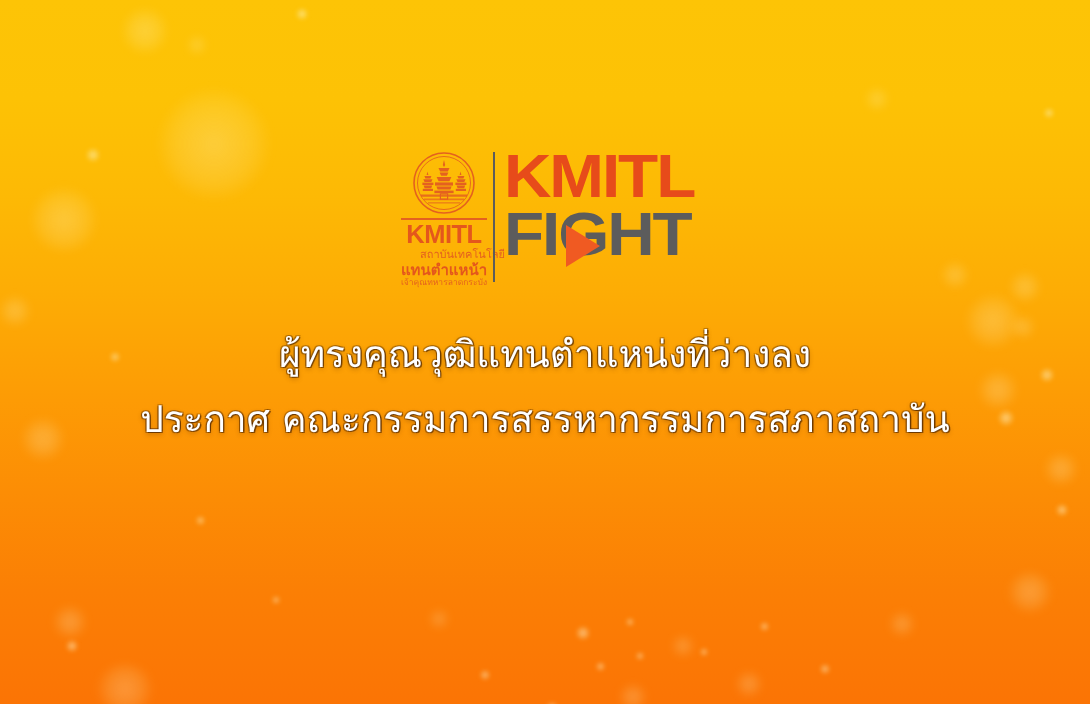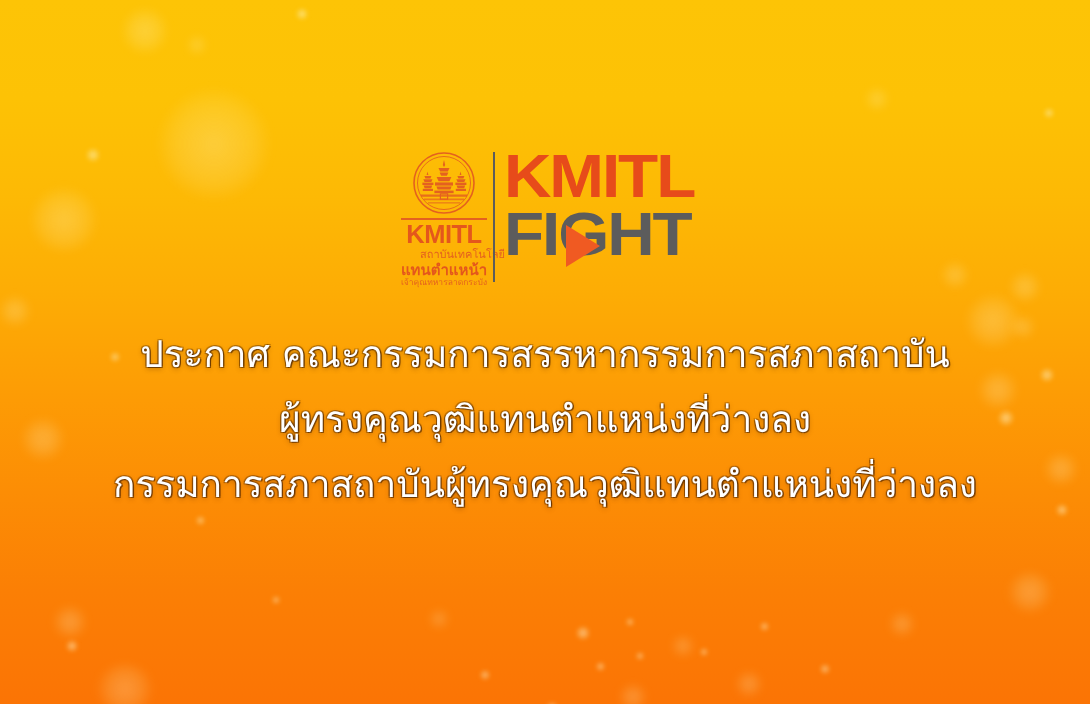"ประกาศ คณะกรรมการสรรหากรรมการสภาสถาบัน" div.headline-line { order: before "ผู้ทรงคุณวุฒิแทนตำแหน่งที่ว่างลง" -> after "ผู้ทรงคุณวุฒิแทนตำแหน่งที่ว่างลง" }
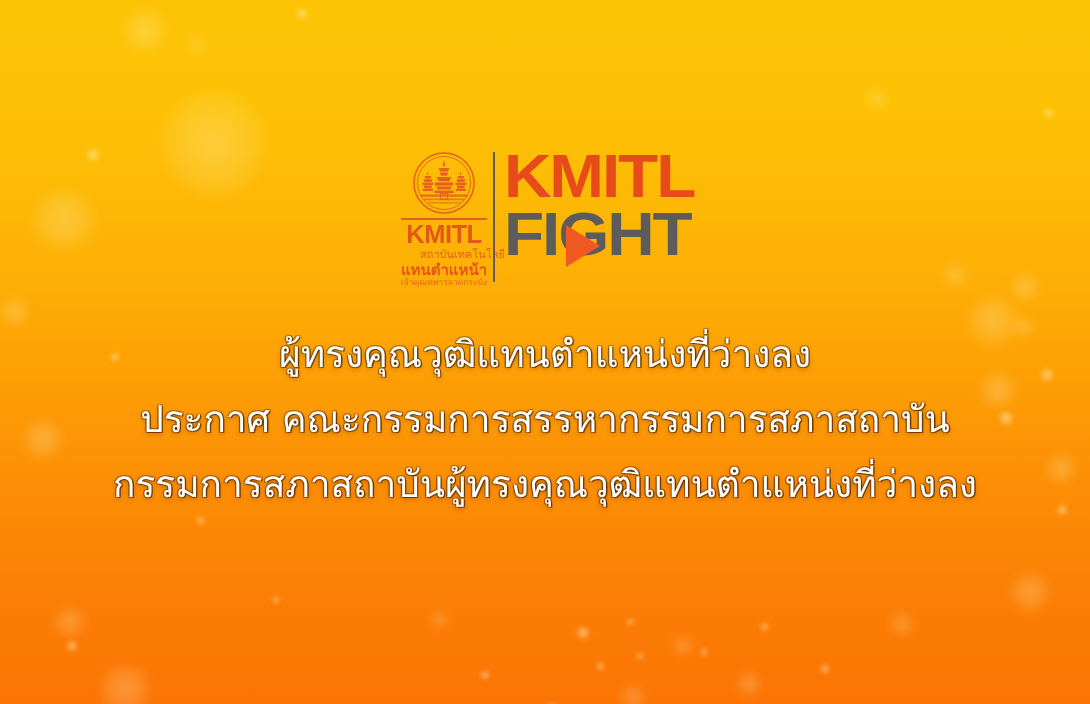"กรรมการสภาสถาบันผู้ทรงคุณวุฒิแทนตำแหน่งท" div.headline-line { html: <div>กรรมการสภาสถาบันผู้ทรงคุณวุฒิแทนตำแหน่งที่ว่างลง</div> -> none }
